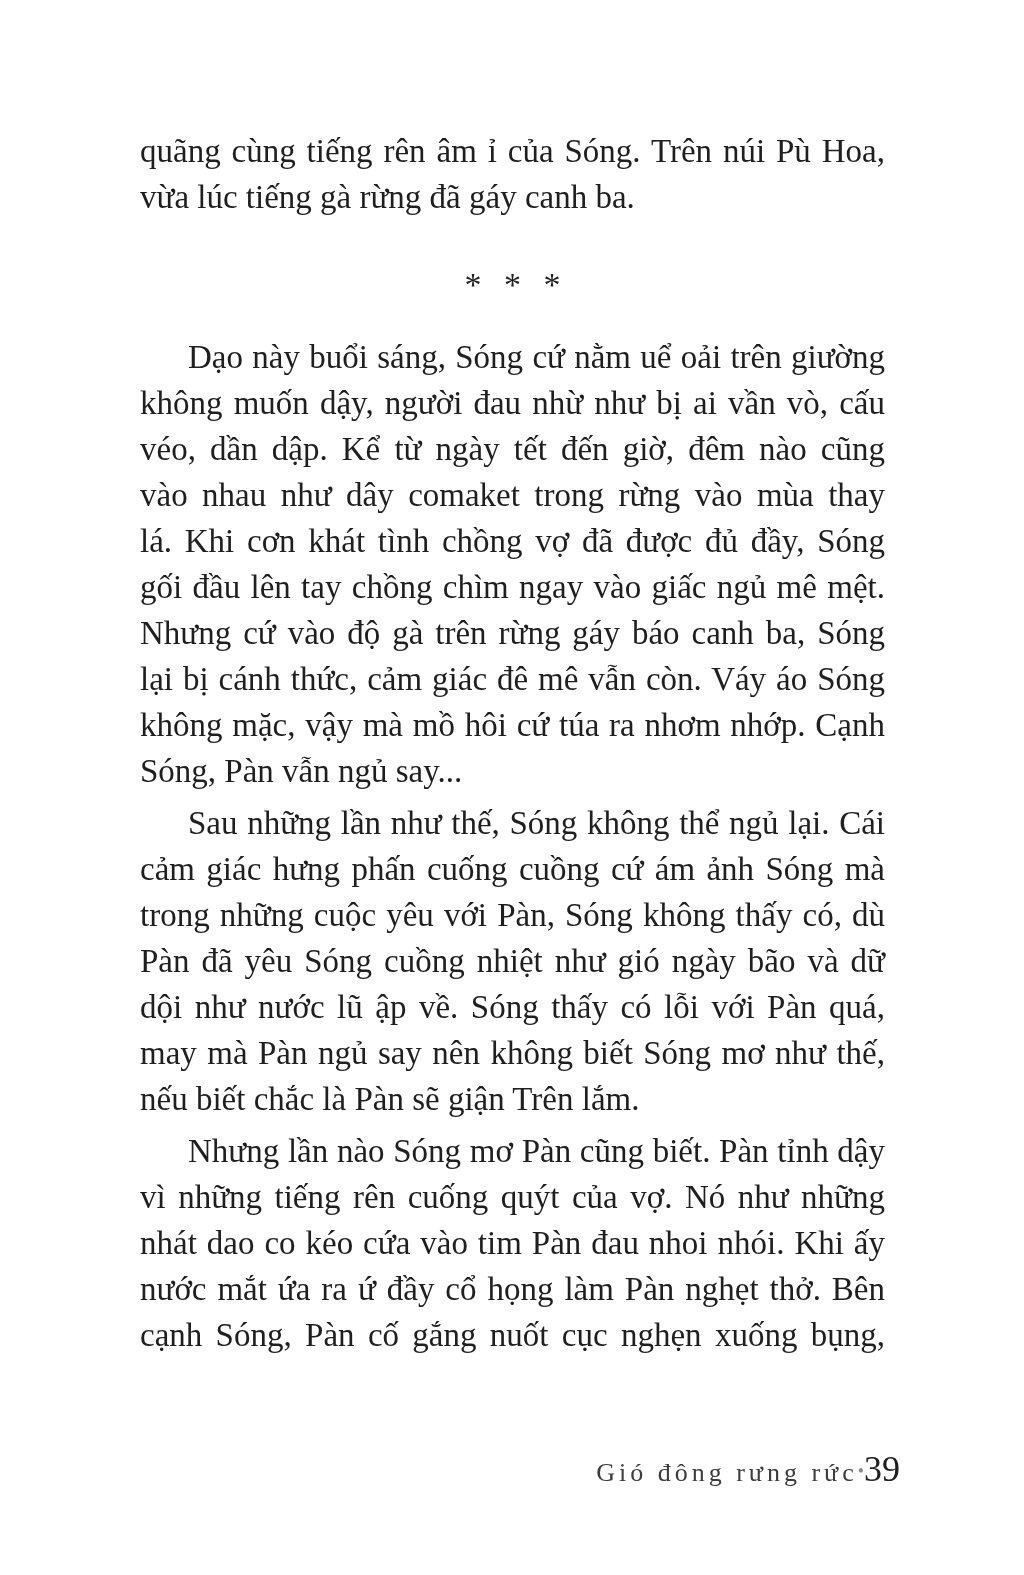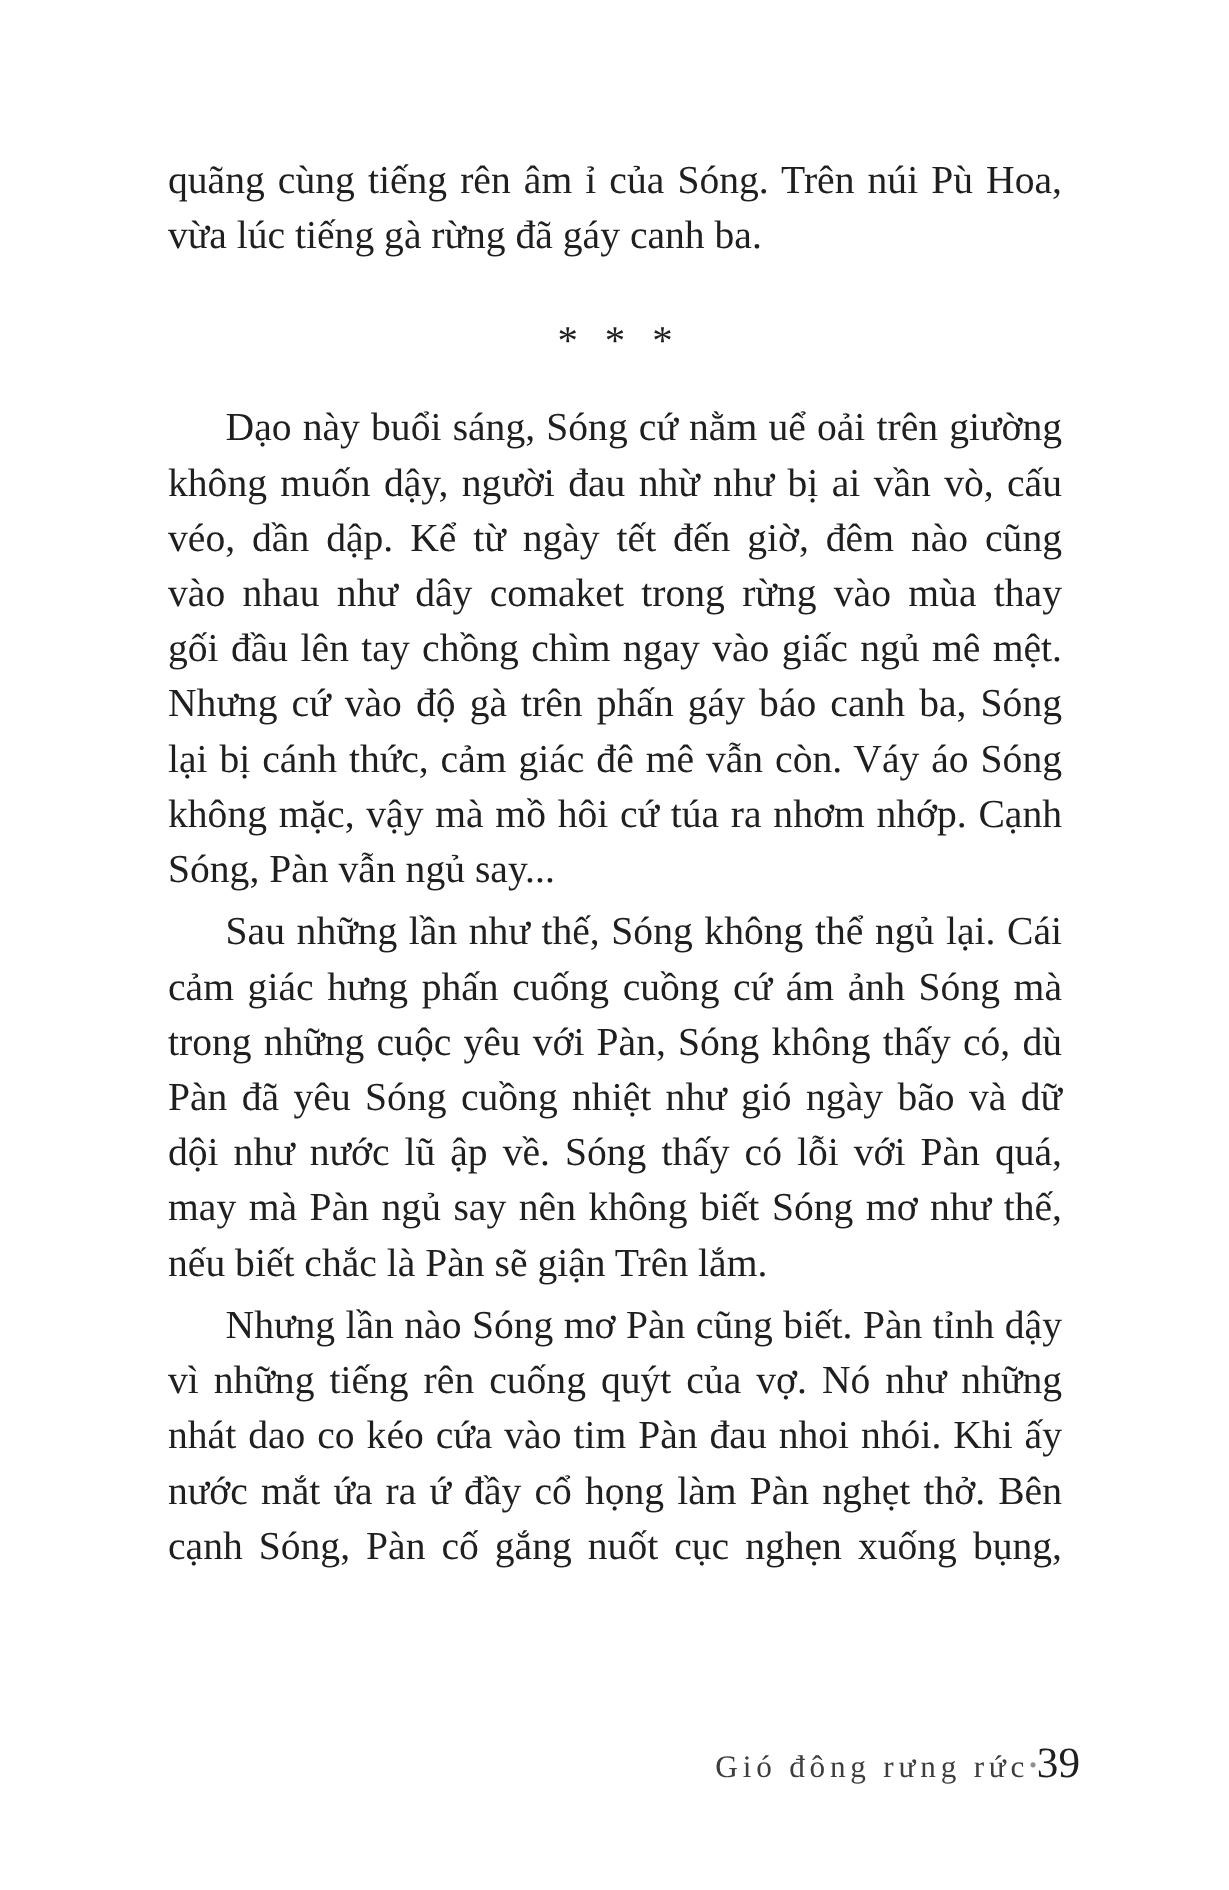"lá. Khi cơn khát tình" div.line { html: none -> <div>lá. Khi cơn khát tình chồng vợ đã được đủ đầy, Sóng</div> }
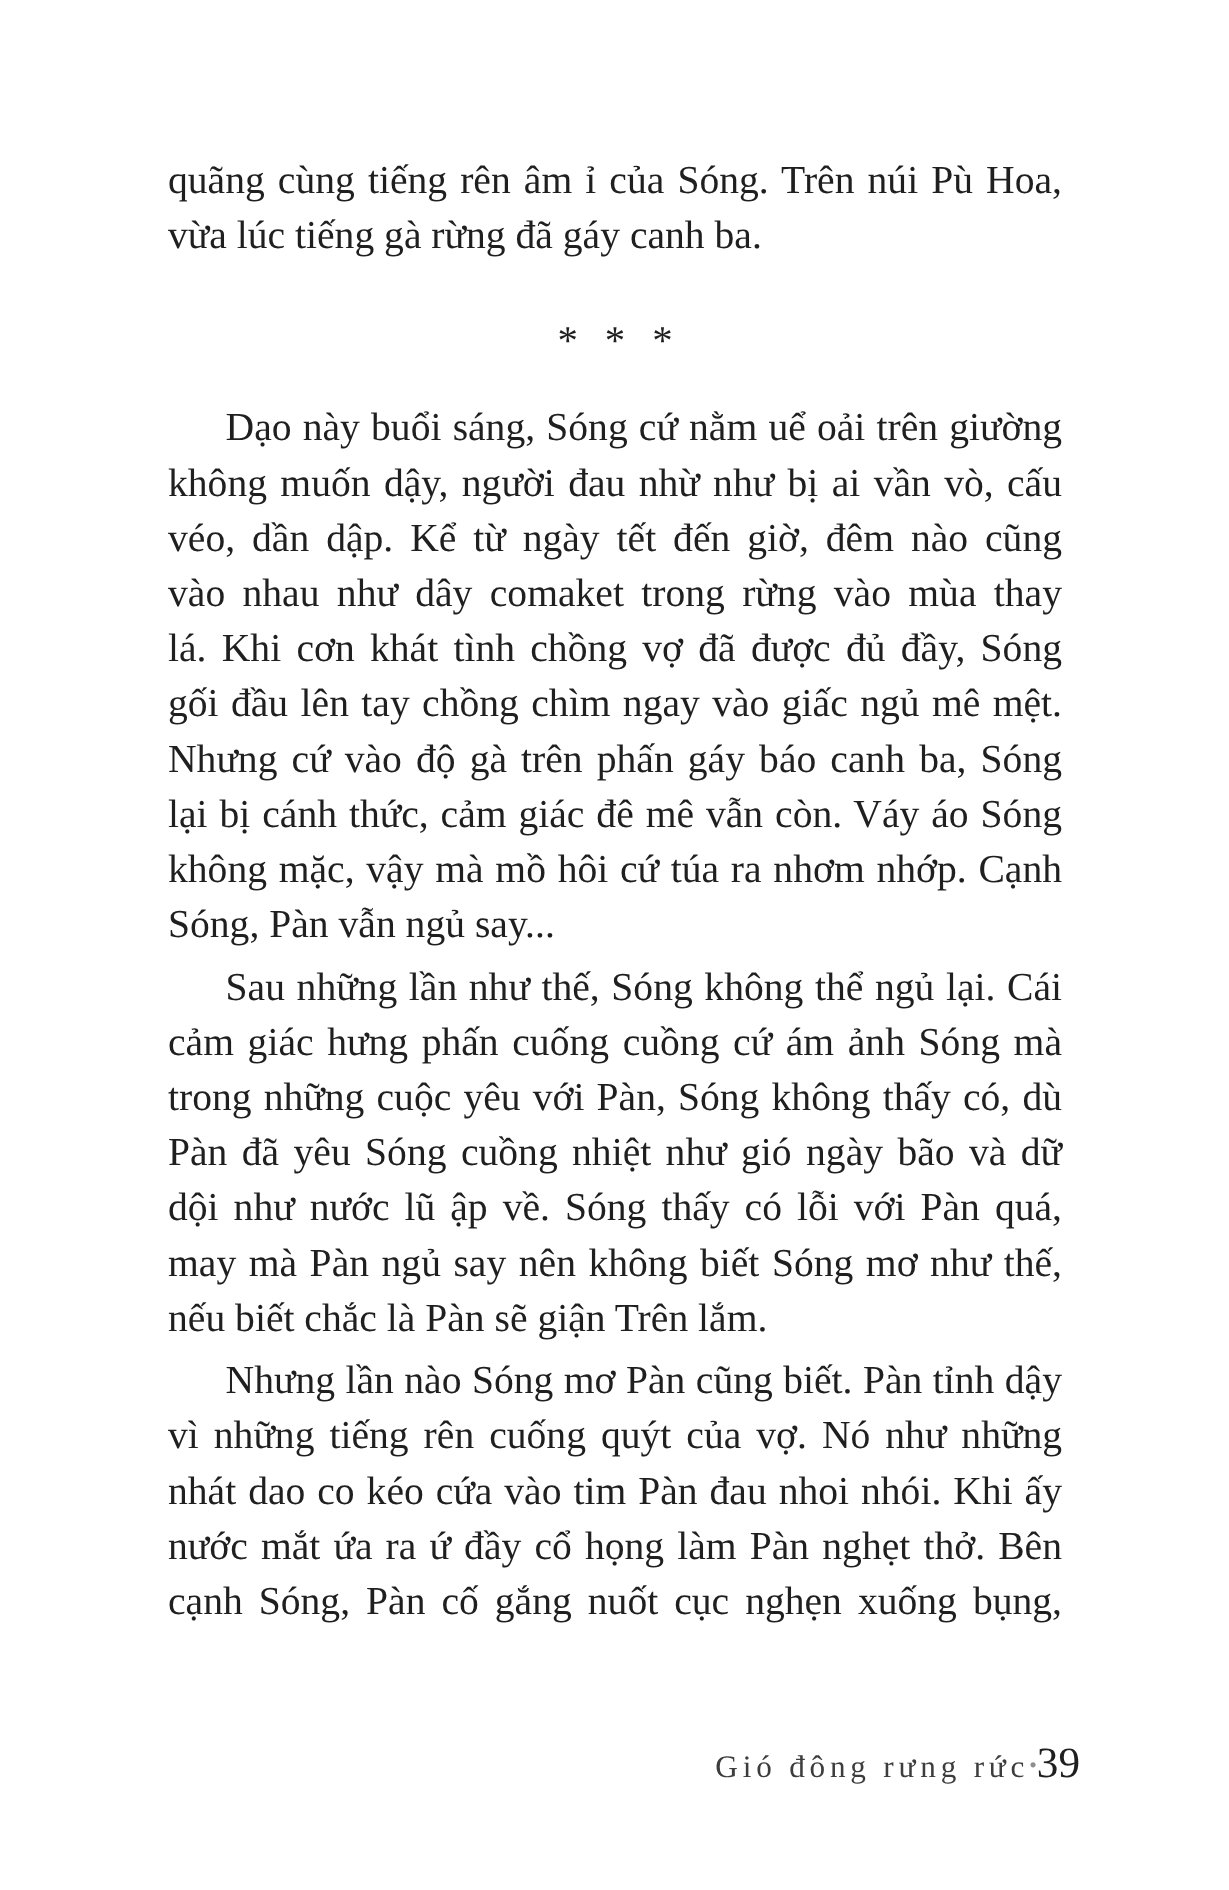"Nhưng cứ vào độ gà" div.line { text: phấn -> rừng }
